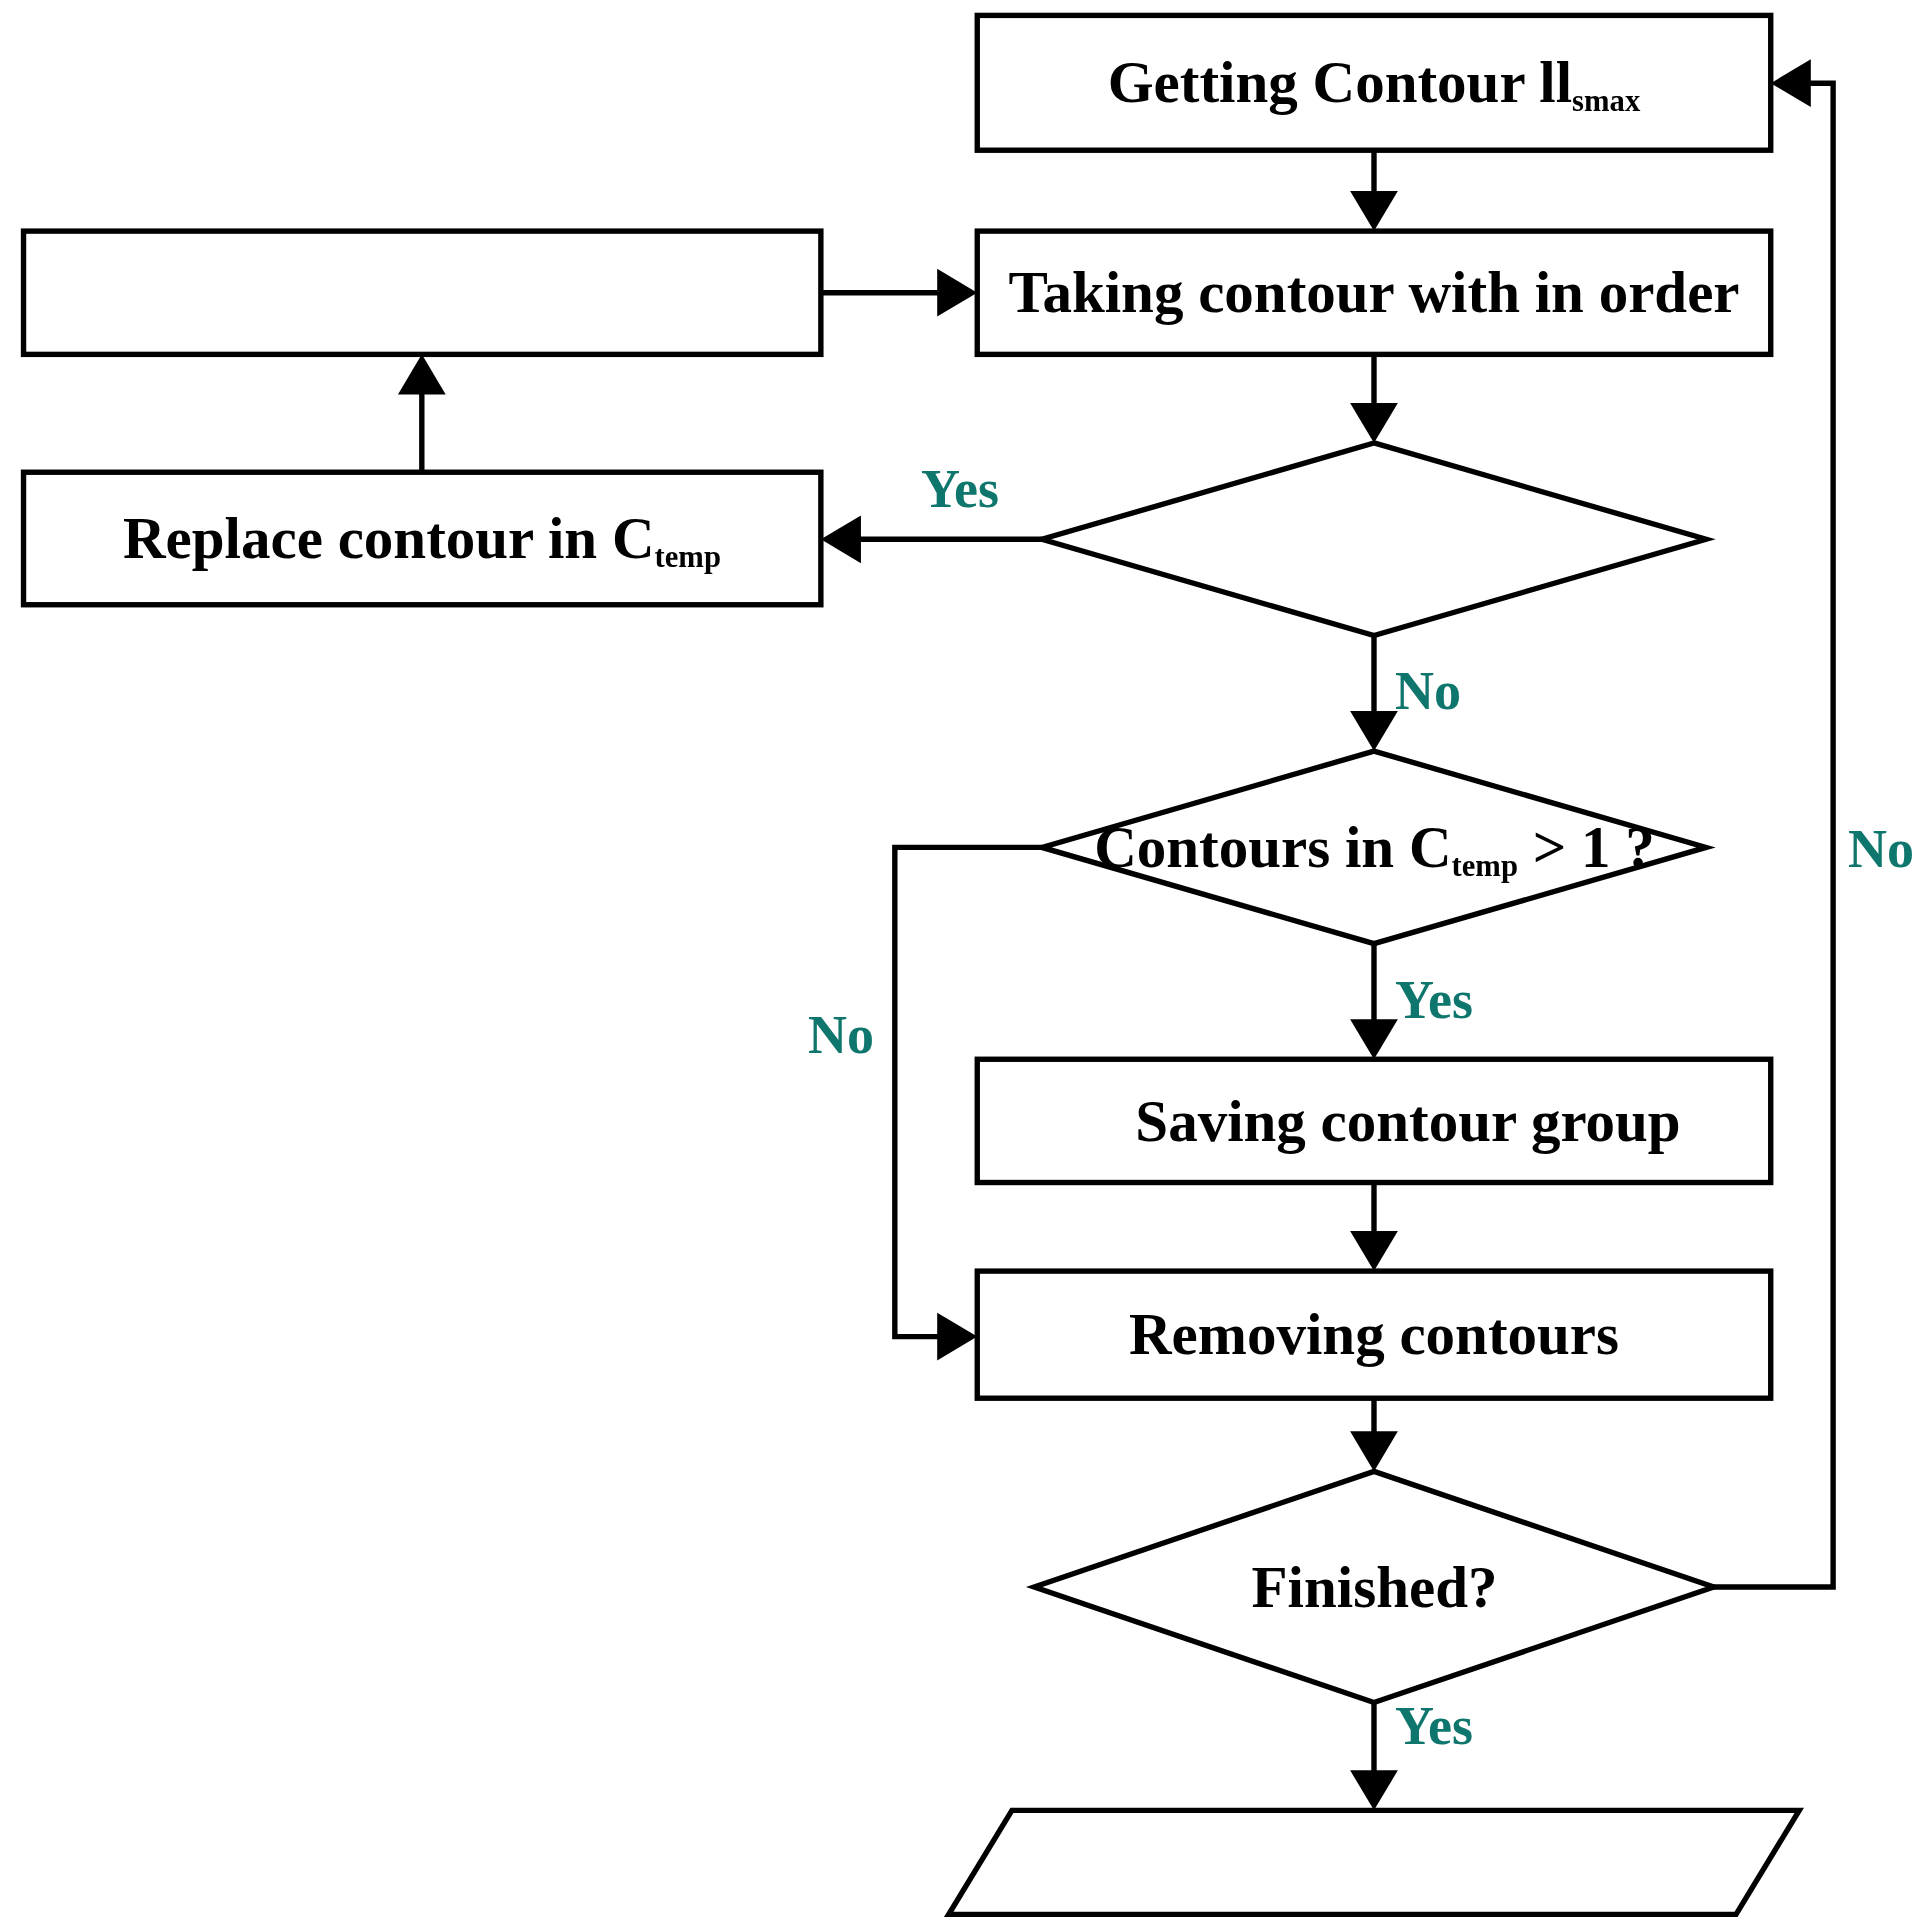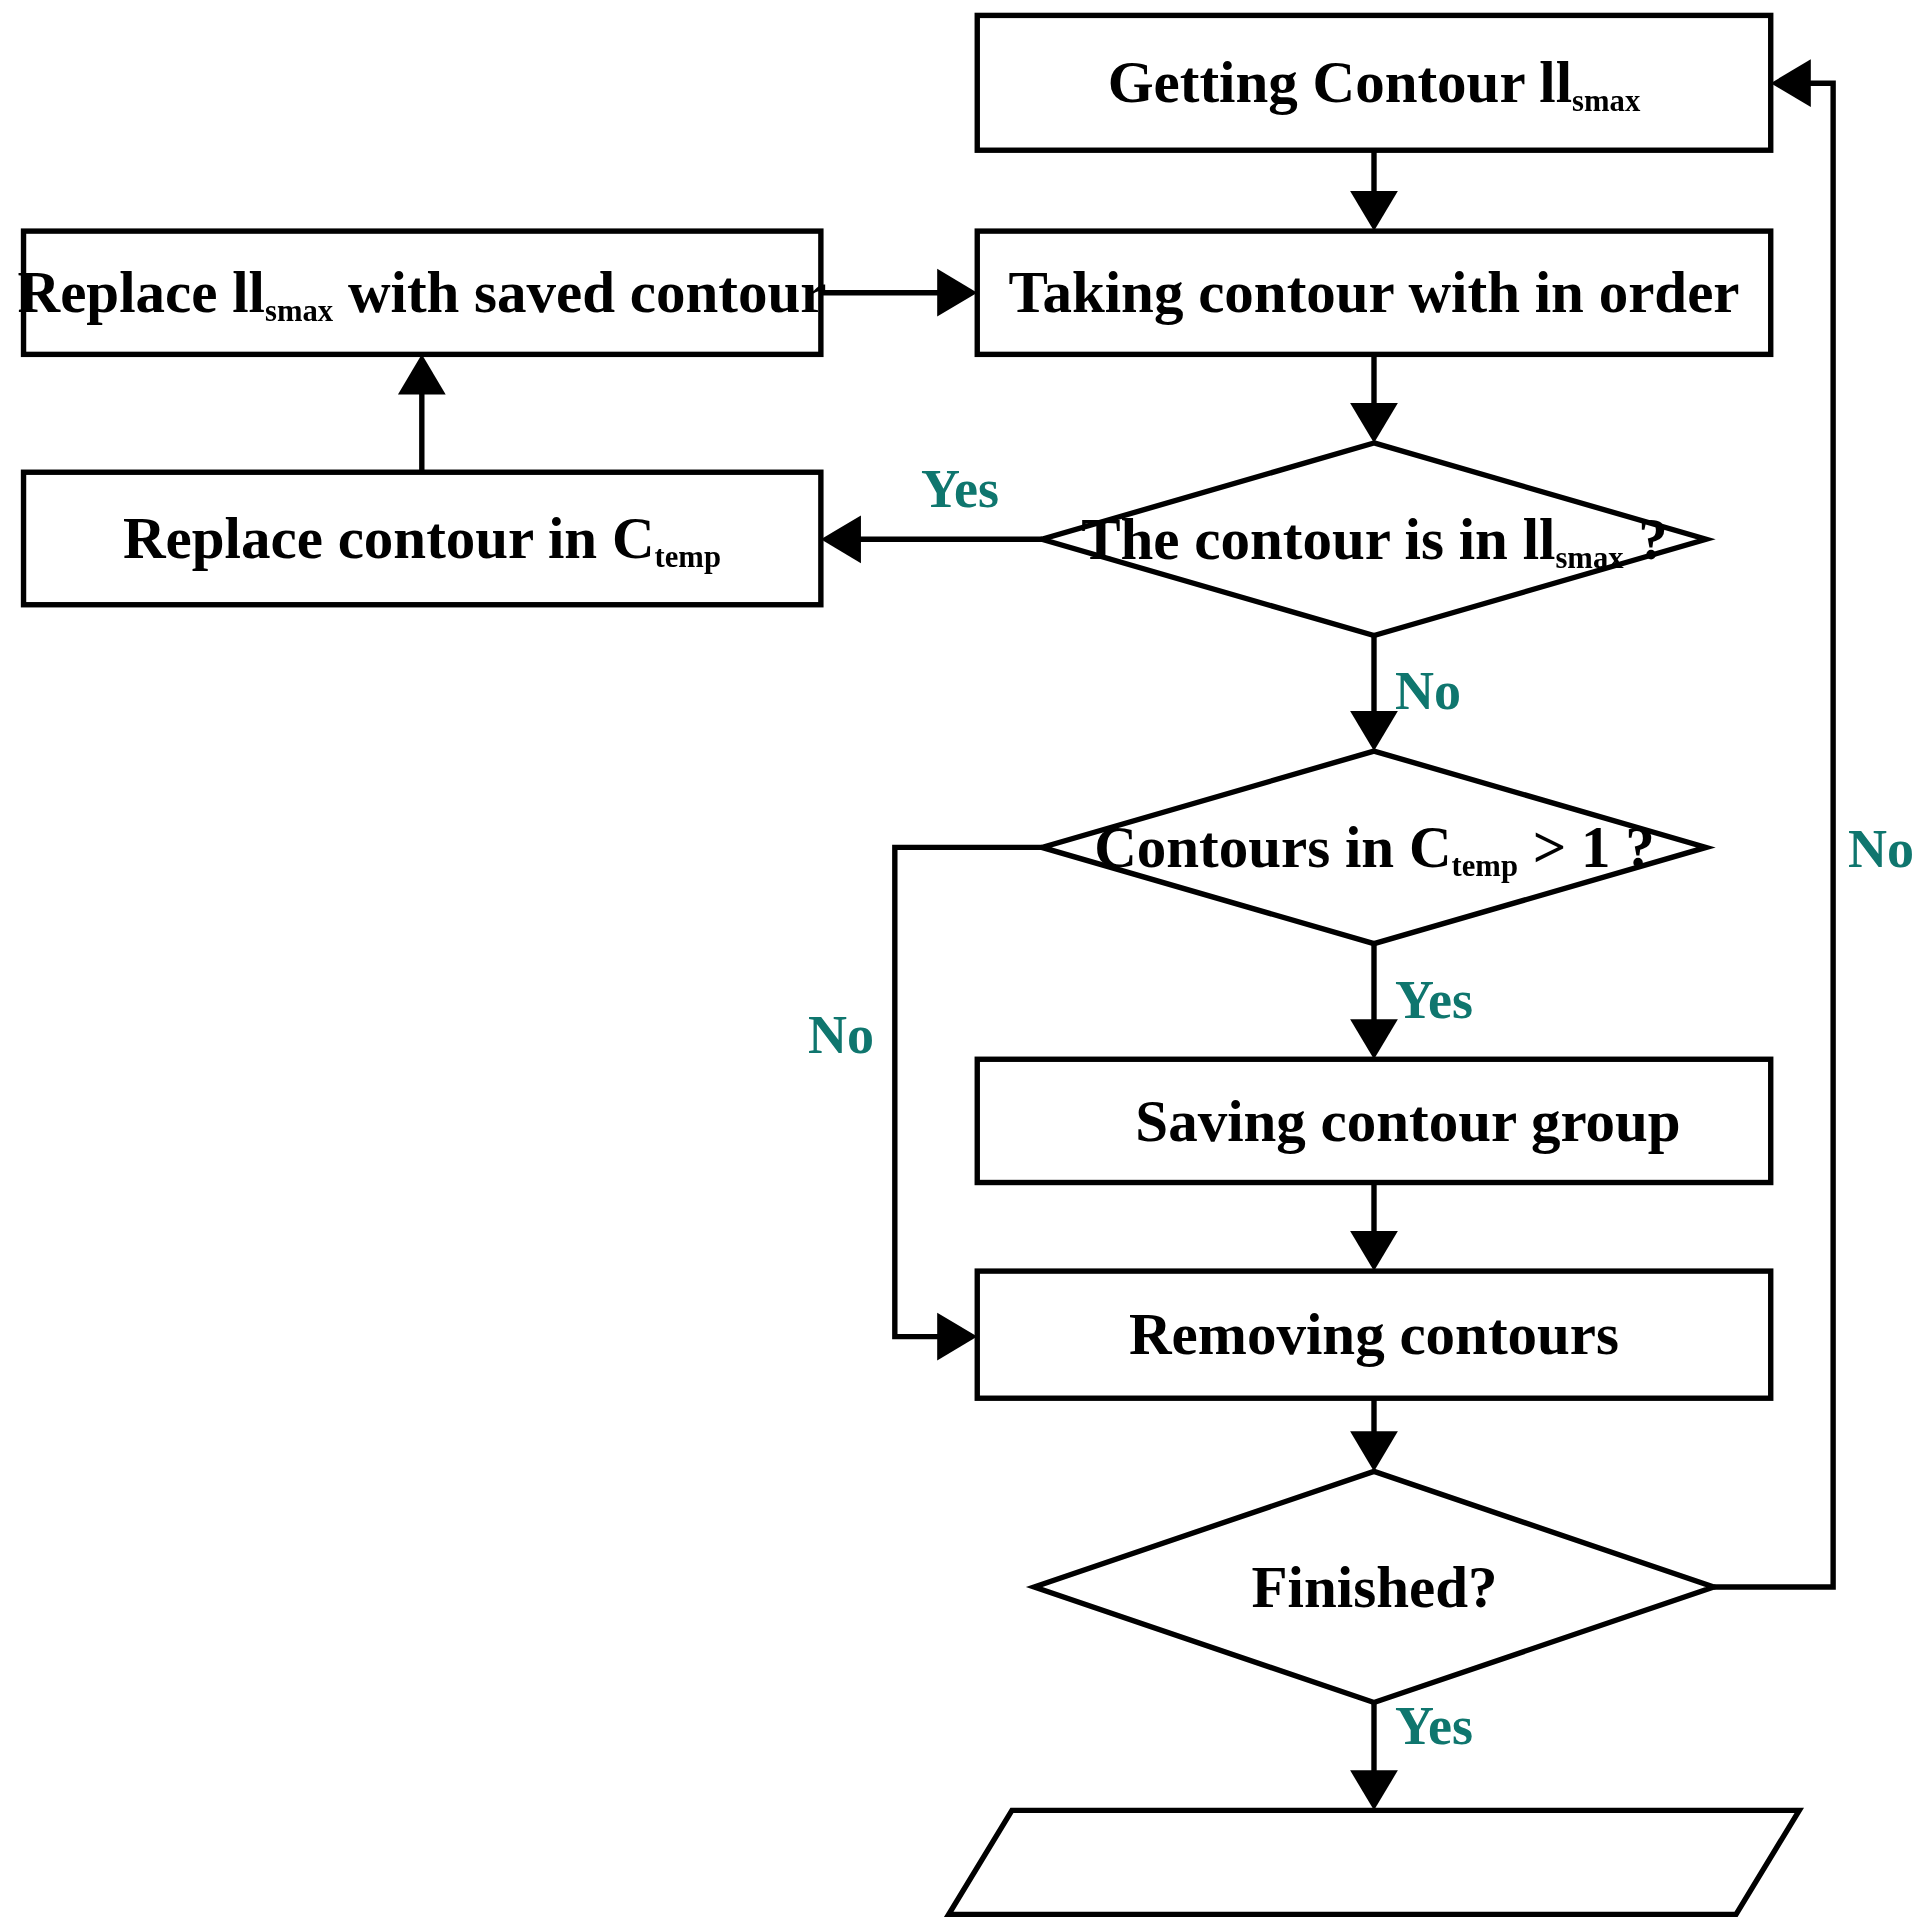"Replace llsmax with saved contour" div.node-label { html: <div> <span><span>Replace ll</span><span>smax</span><span> with saved contour</span></span> </div> -> none }
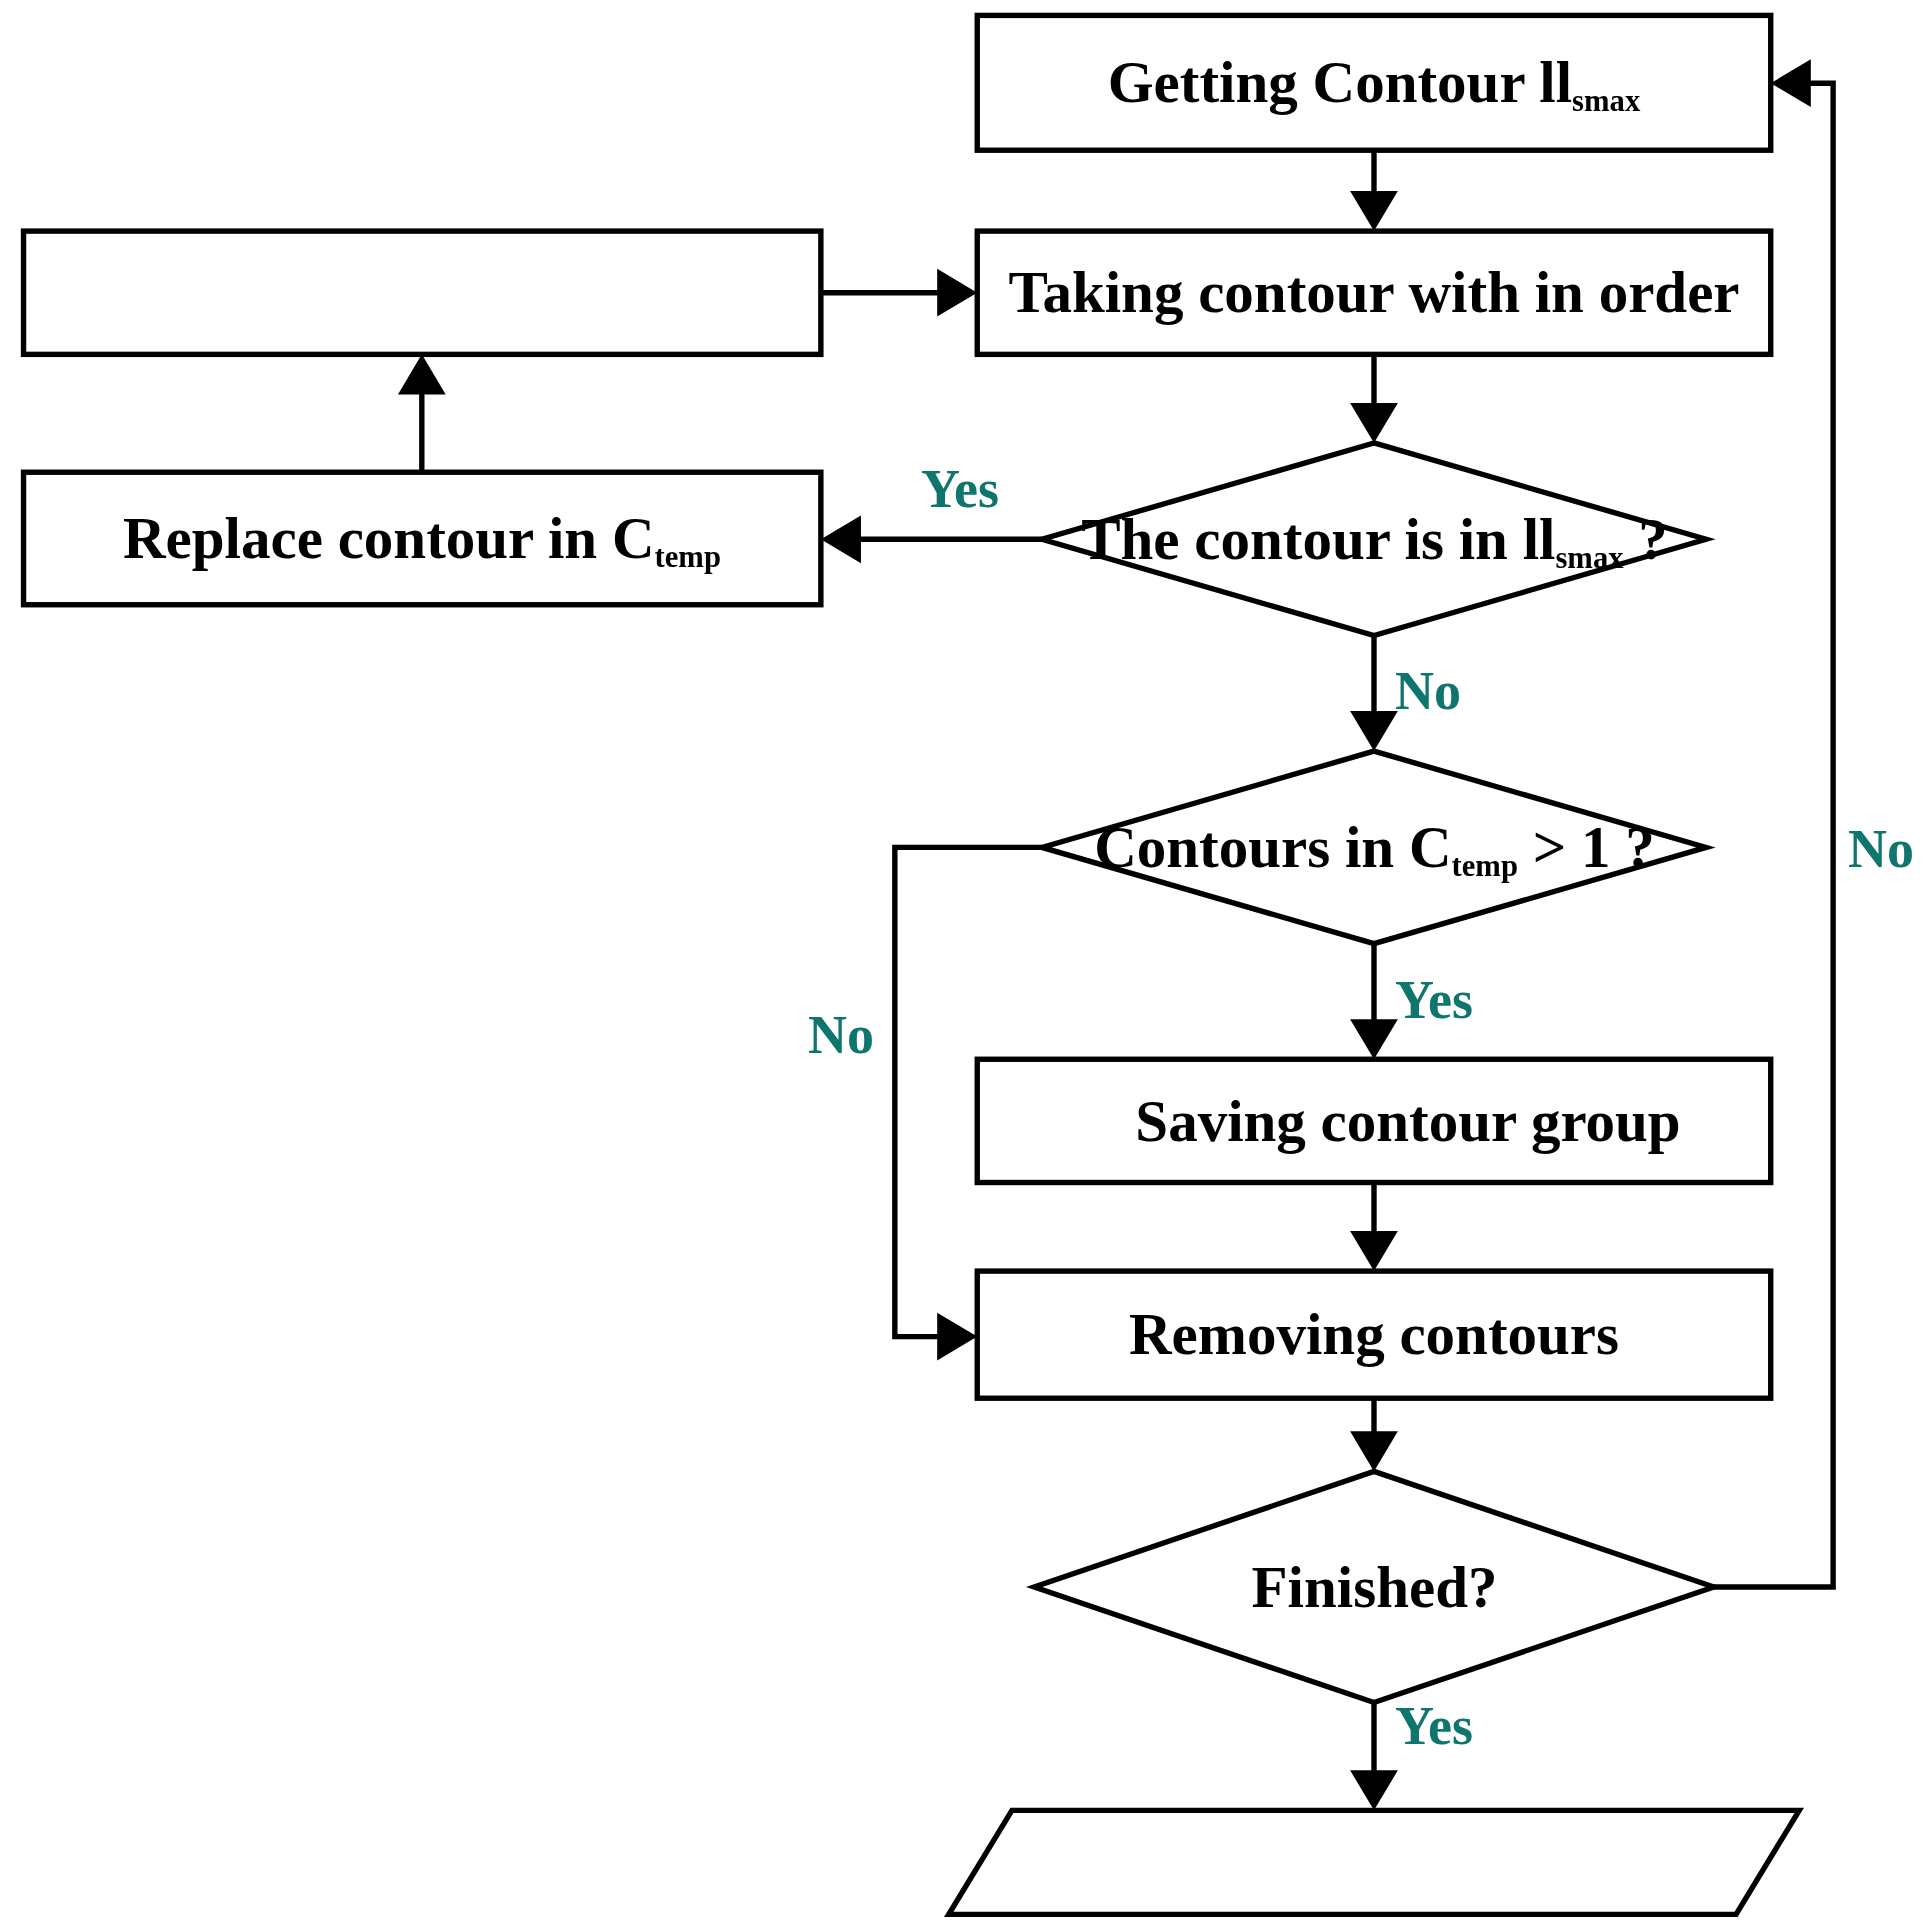"The contour is in llsmax" div.node-label { html: <div> <span><span>The contour is in ll</span><span>smax</span><span> ?</span></span> </div> -> none }
